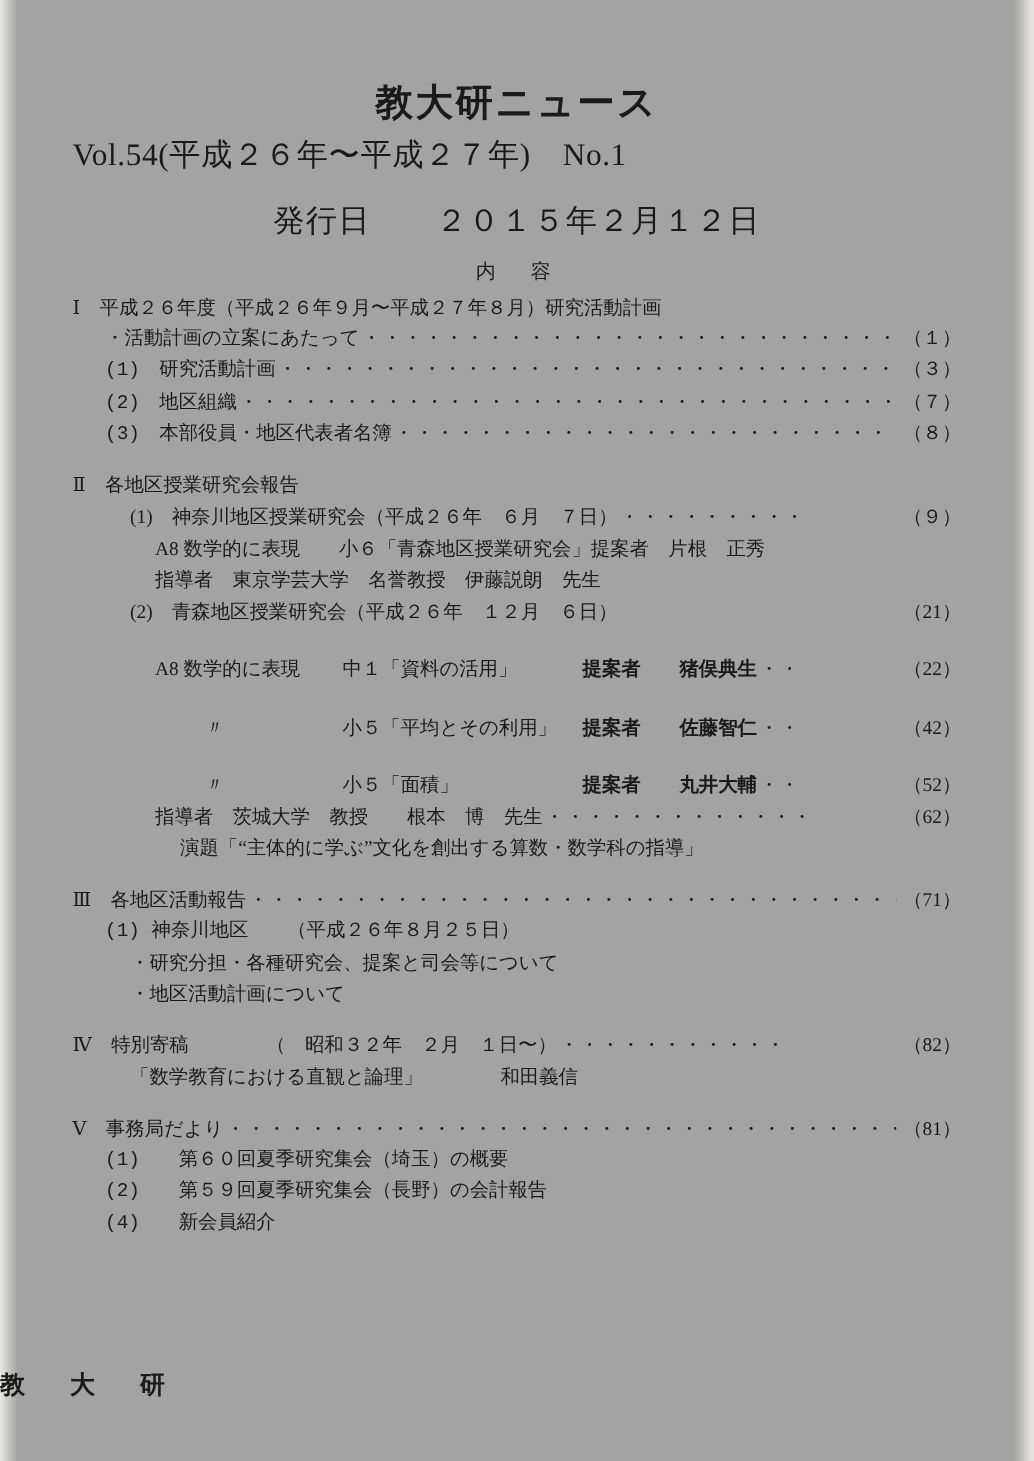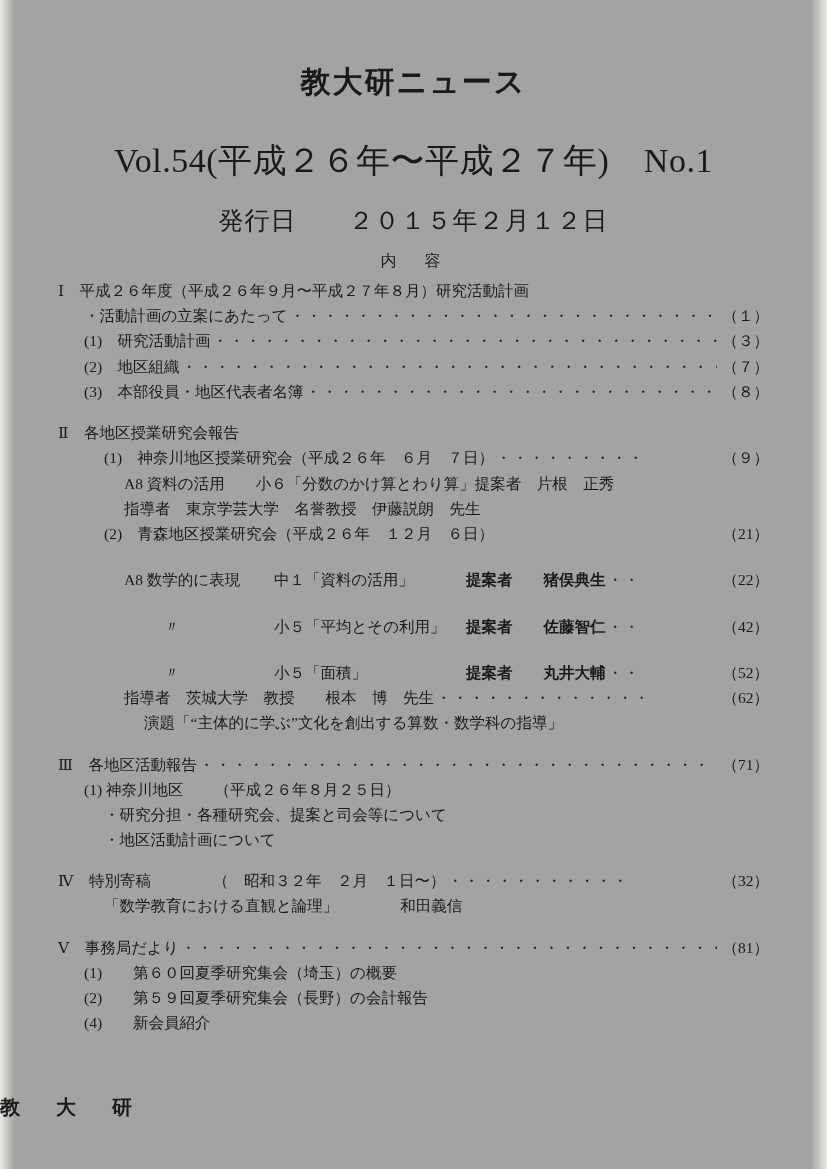"Vol.54(平成２６年〜平成２７年) No.1" .volume { font-size: 34px -> 25px; margin-top: 35px -> 4px; text-align: center -> none }
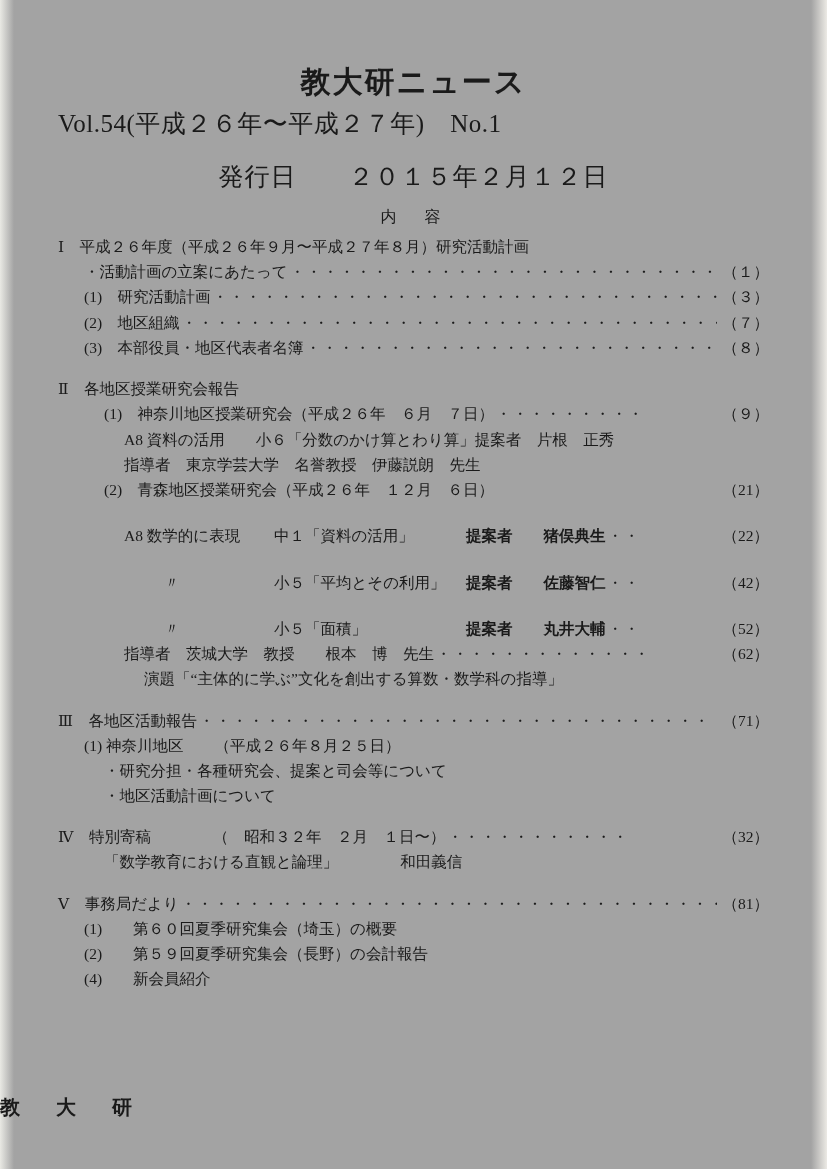"・活動計画の立案にあたって" .i2 { font-family: none -> Liberation Mono, monospace }
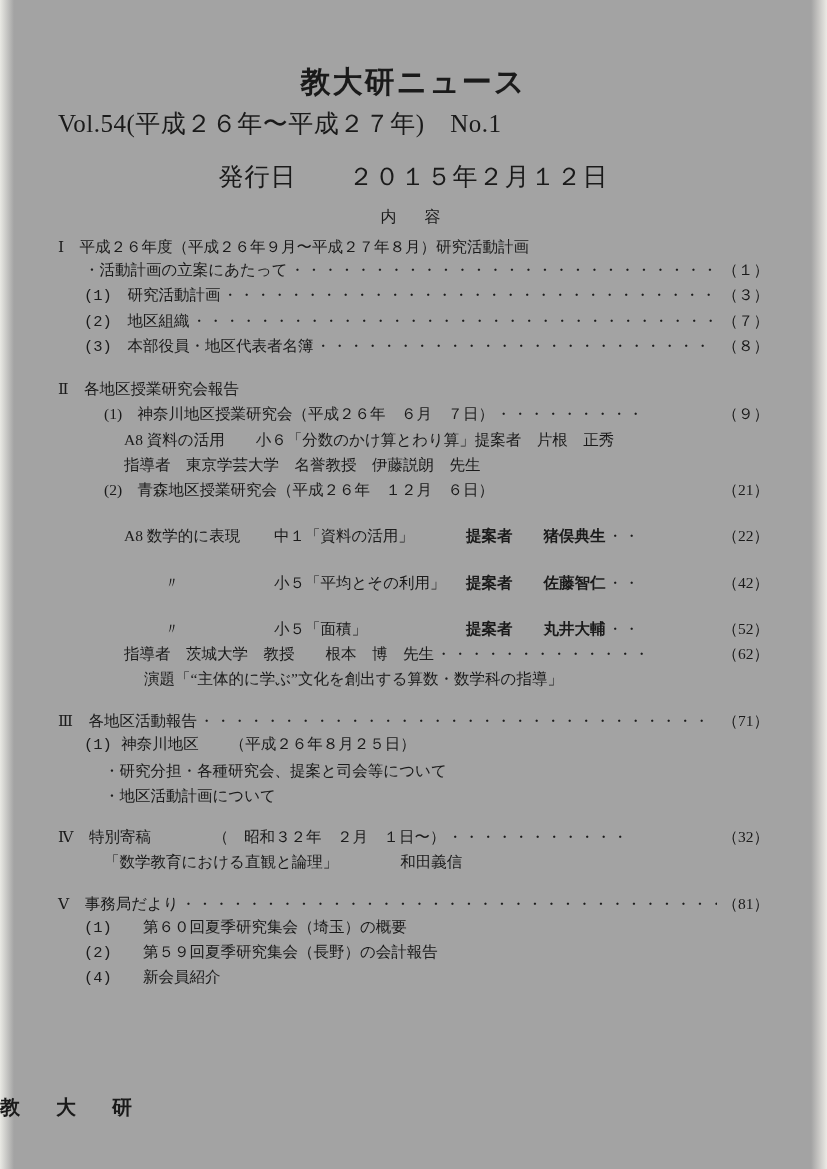"A8 資料の活用 小６「分数のかけ算とわり算」提案者 片根 正秀" div.plain { text: 資料の活用　　小６「分数のかけ算とわり算 -> 数学的に表現　　小６「青森地区授業研究会 }
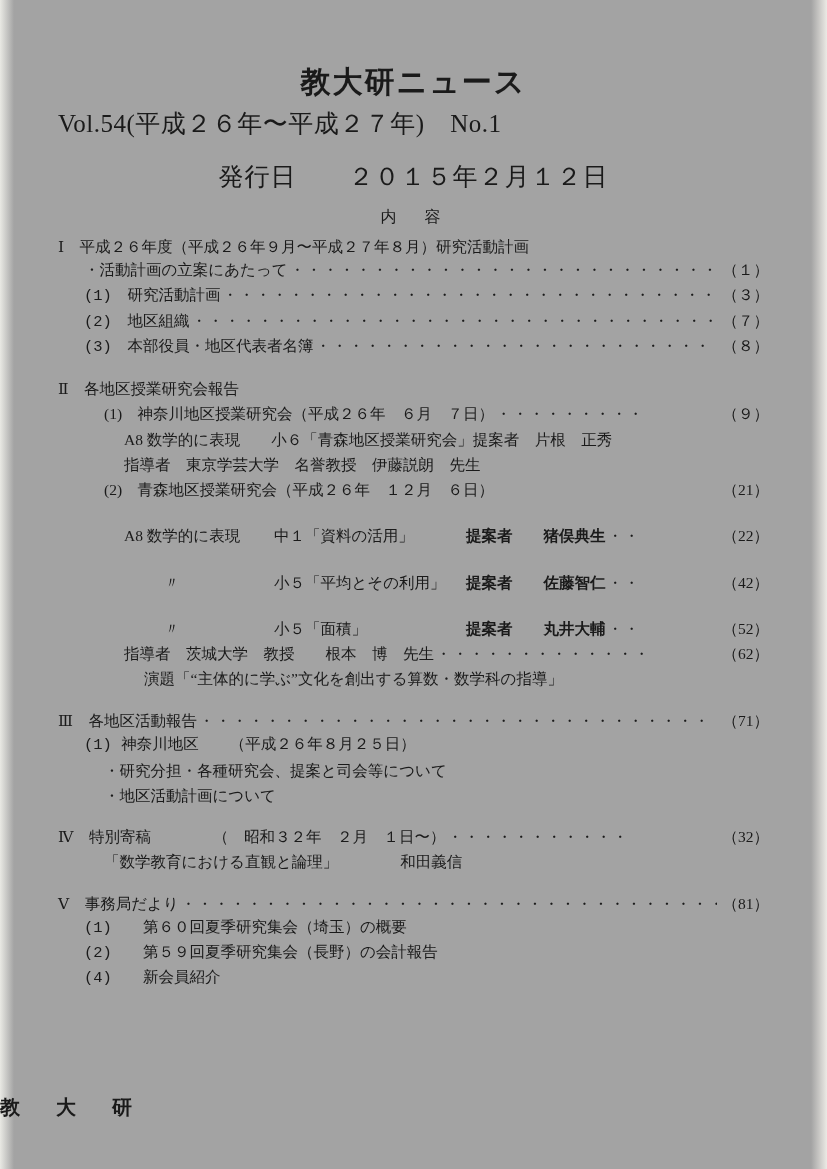"（32）" span.pg { text: 32 -> 82 }
